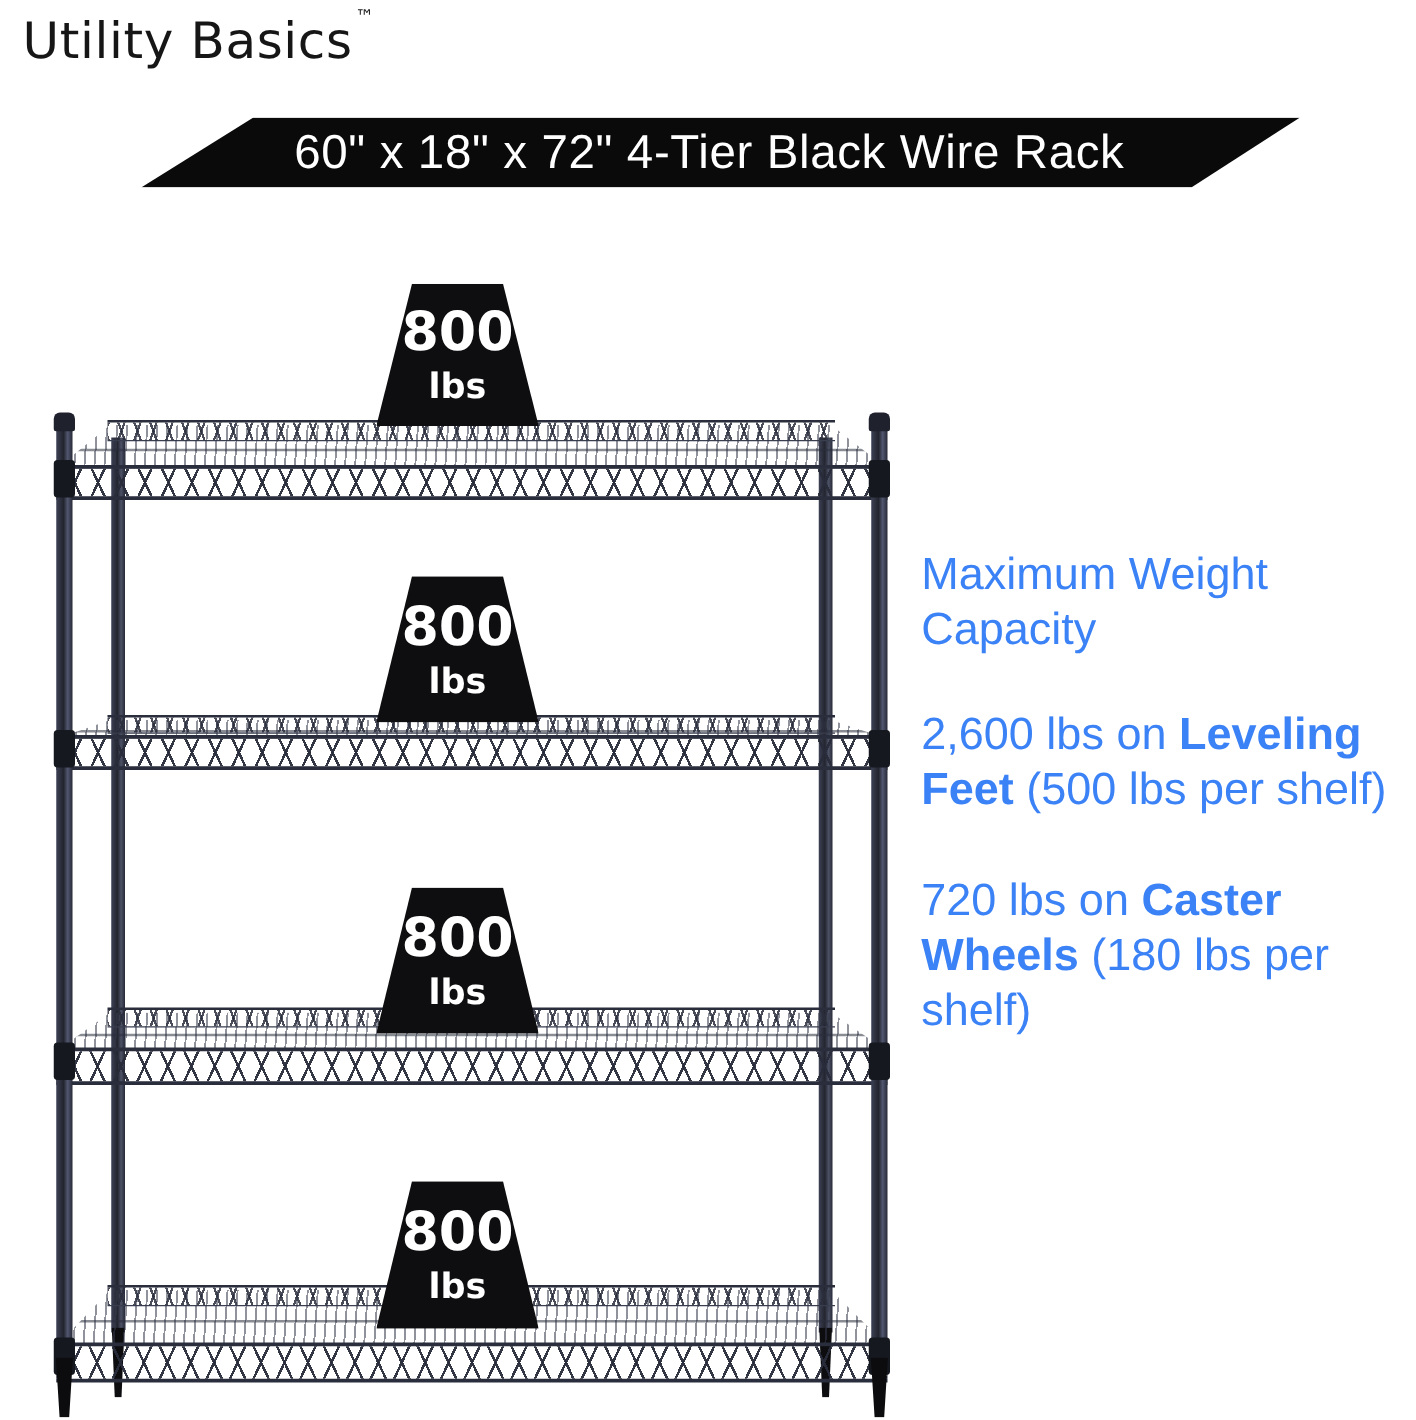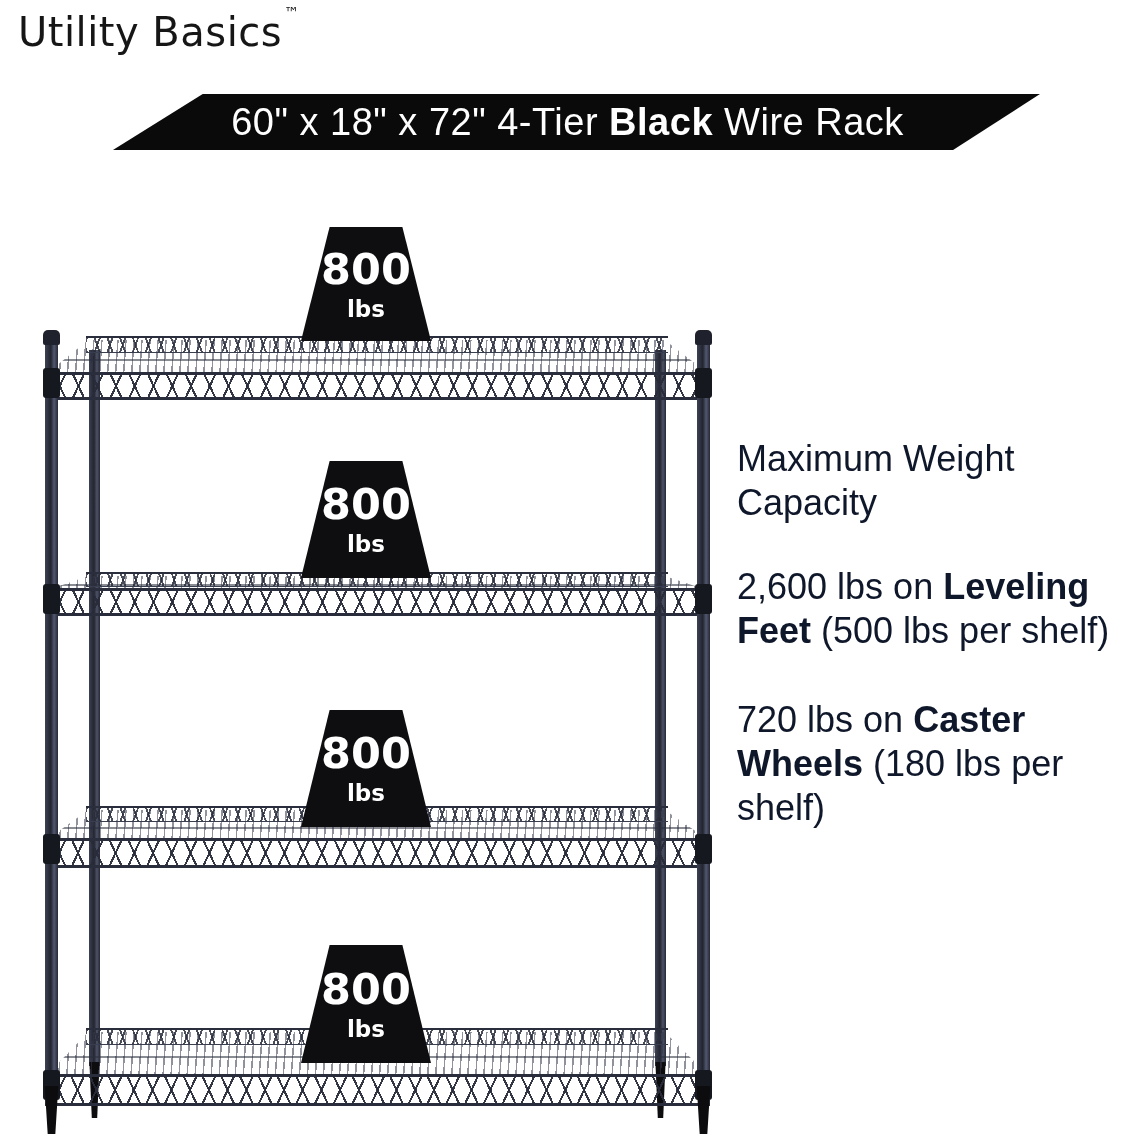"Black" .banner b { font-weight: 700 -> 400 }
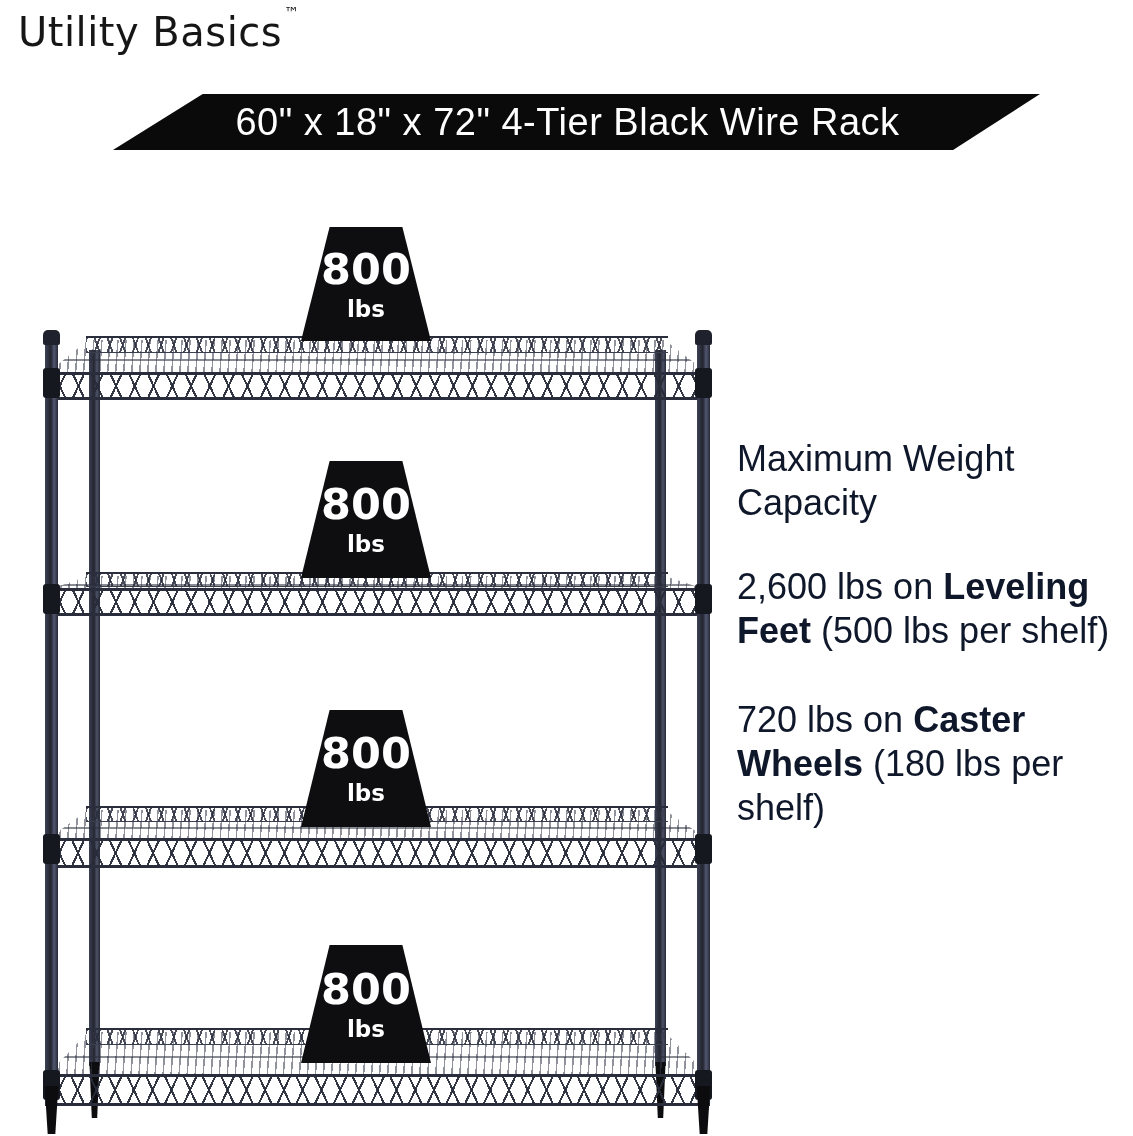"lbs" .badge .cap-unit { font-size: 23px -> 28px }
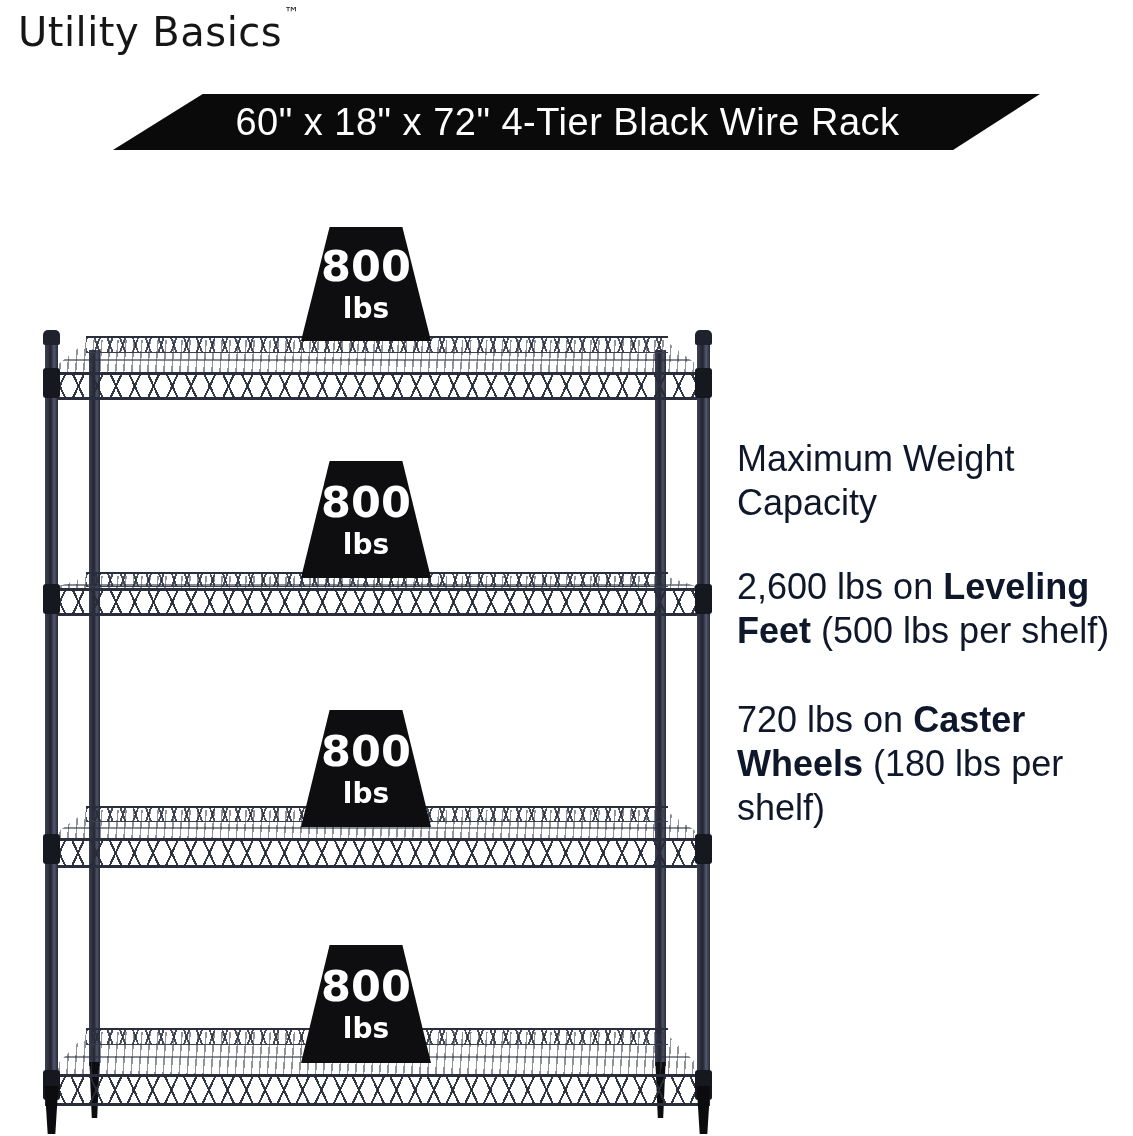"Maximum Weight Capacity" .specs { color: #0f172a -> #3b82f6 }
